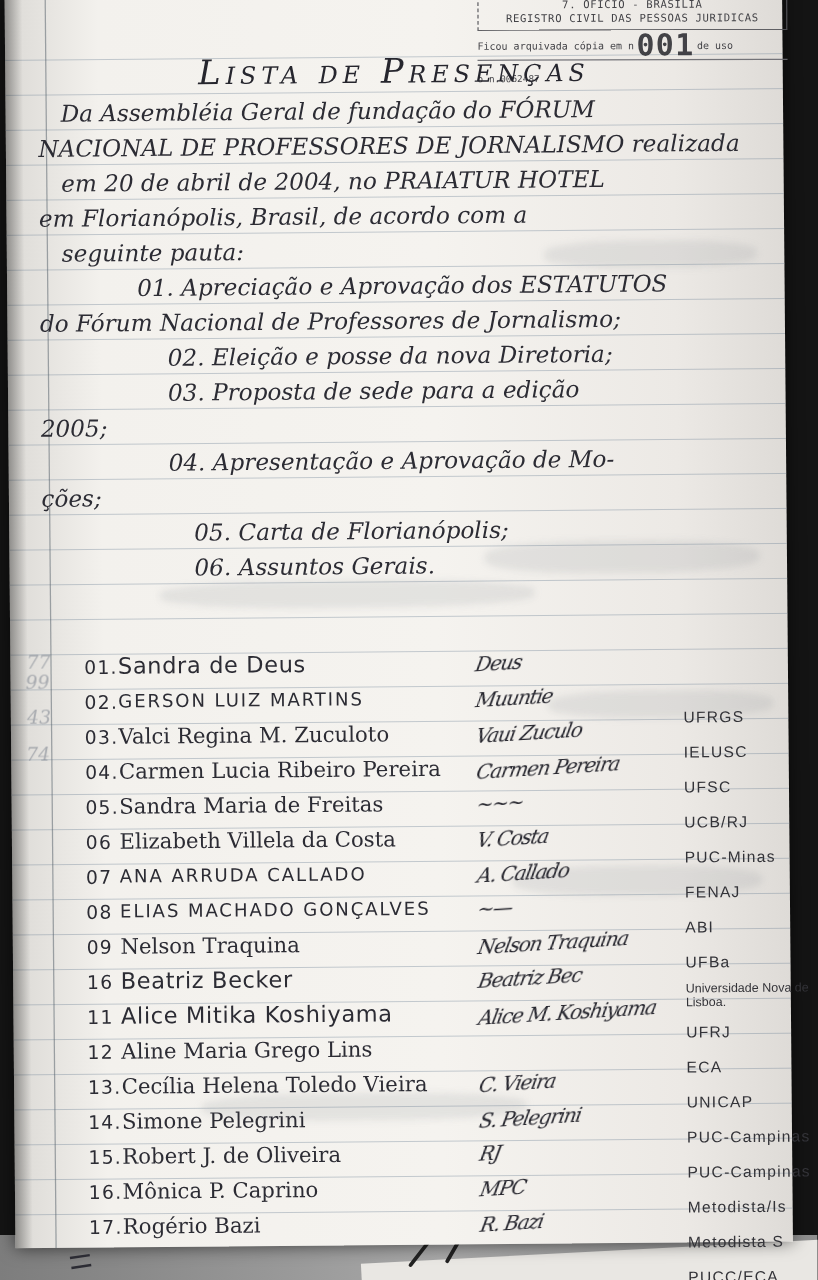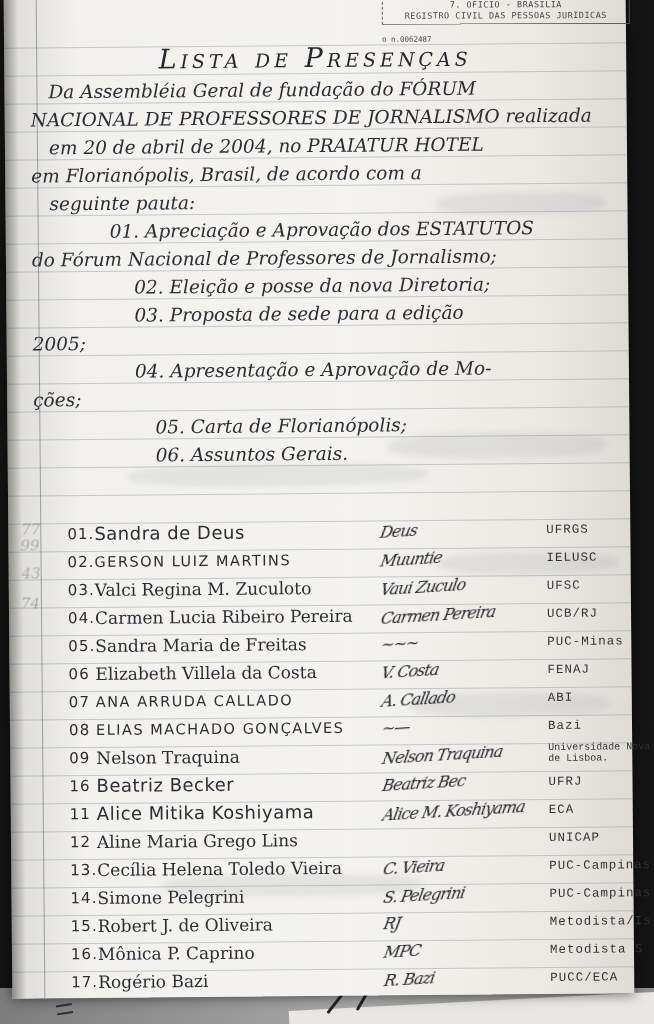"Ficou arquivada cópia em n" div.stamp-row { html: none -> <div> <span>Ficou arquivada cópia em n</span> <span>001</span> <span>de uso</span> </div> }
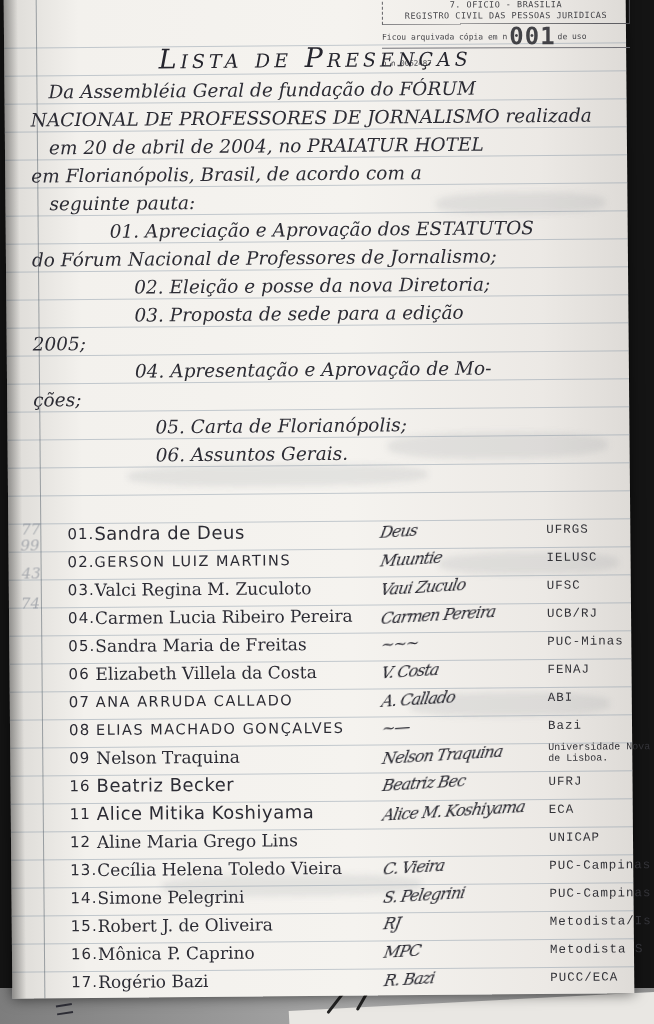"UFRGS" .inst { font-family: Liberation Mono, monospace -> Liberation Sans, sans-serif; margin-top: none -> 44px }
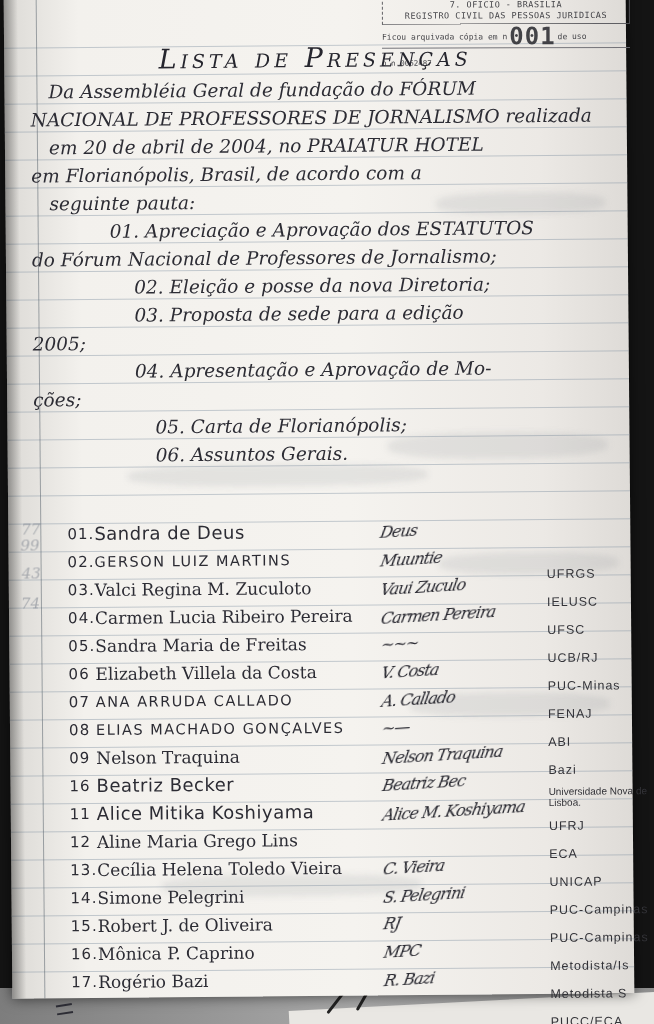"Bazi" span.inst { text: Bazi -> UFBa }
